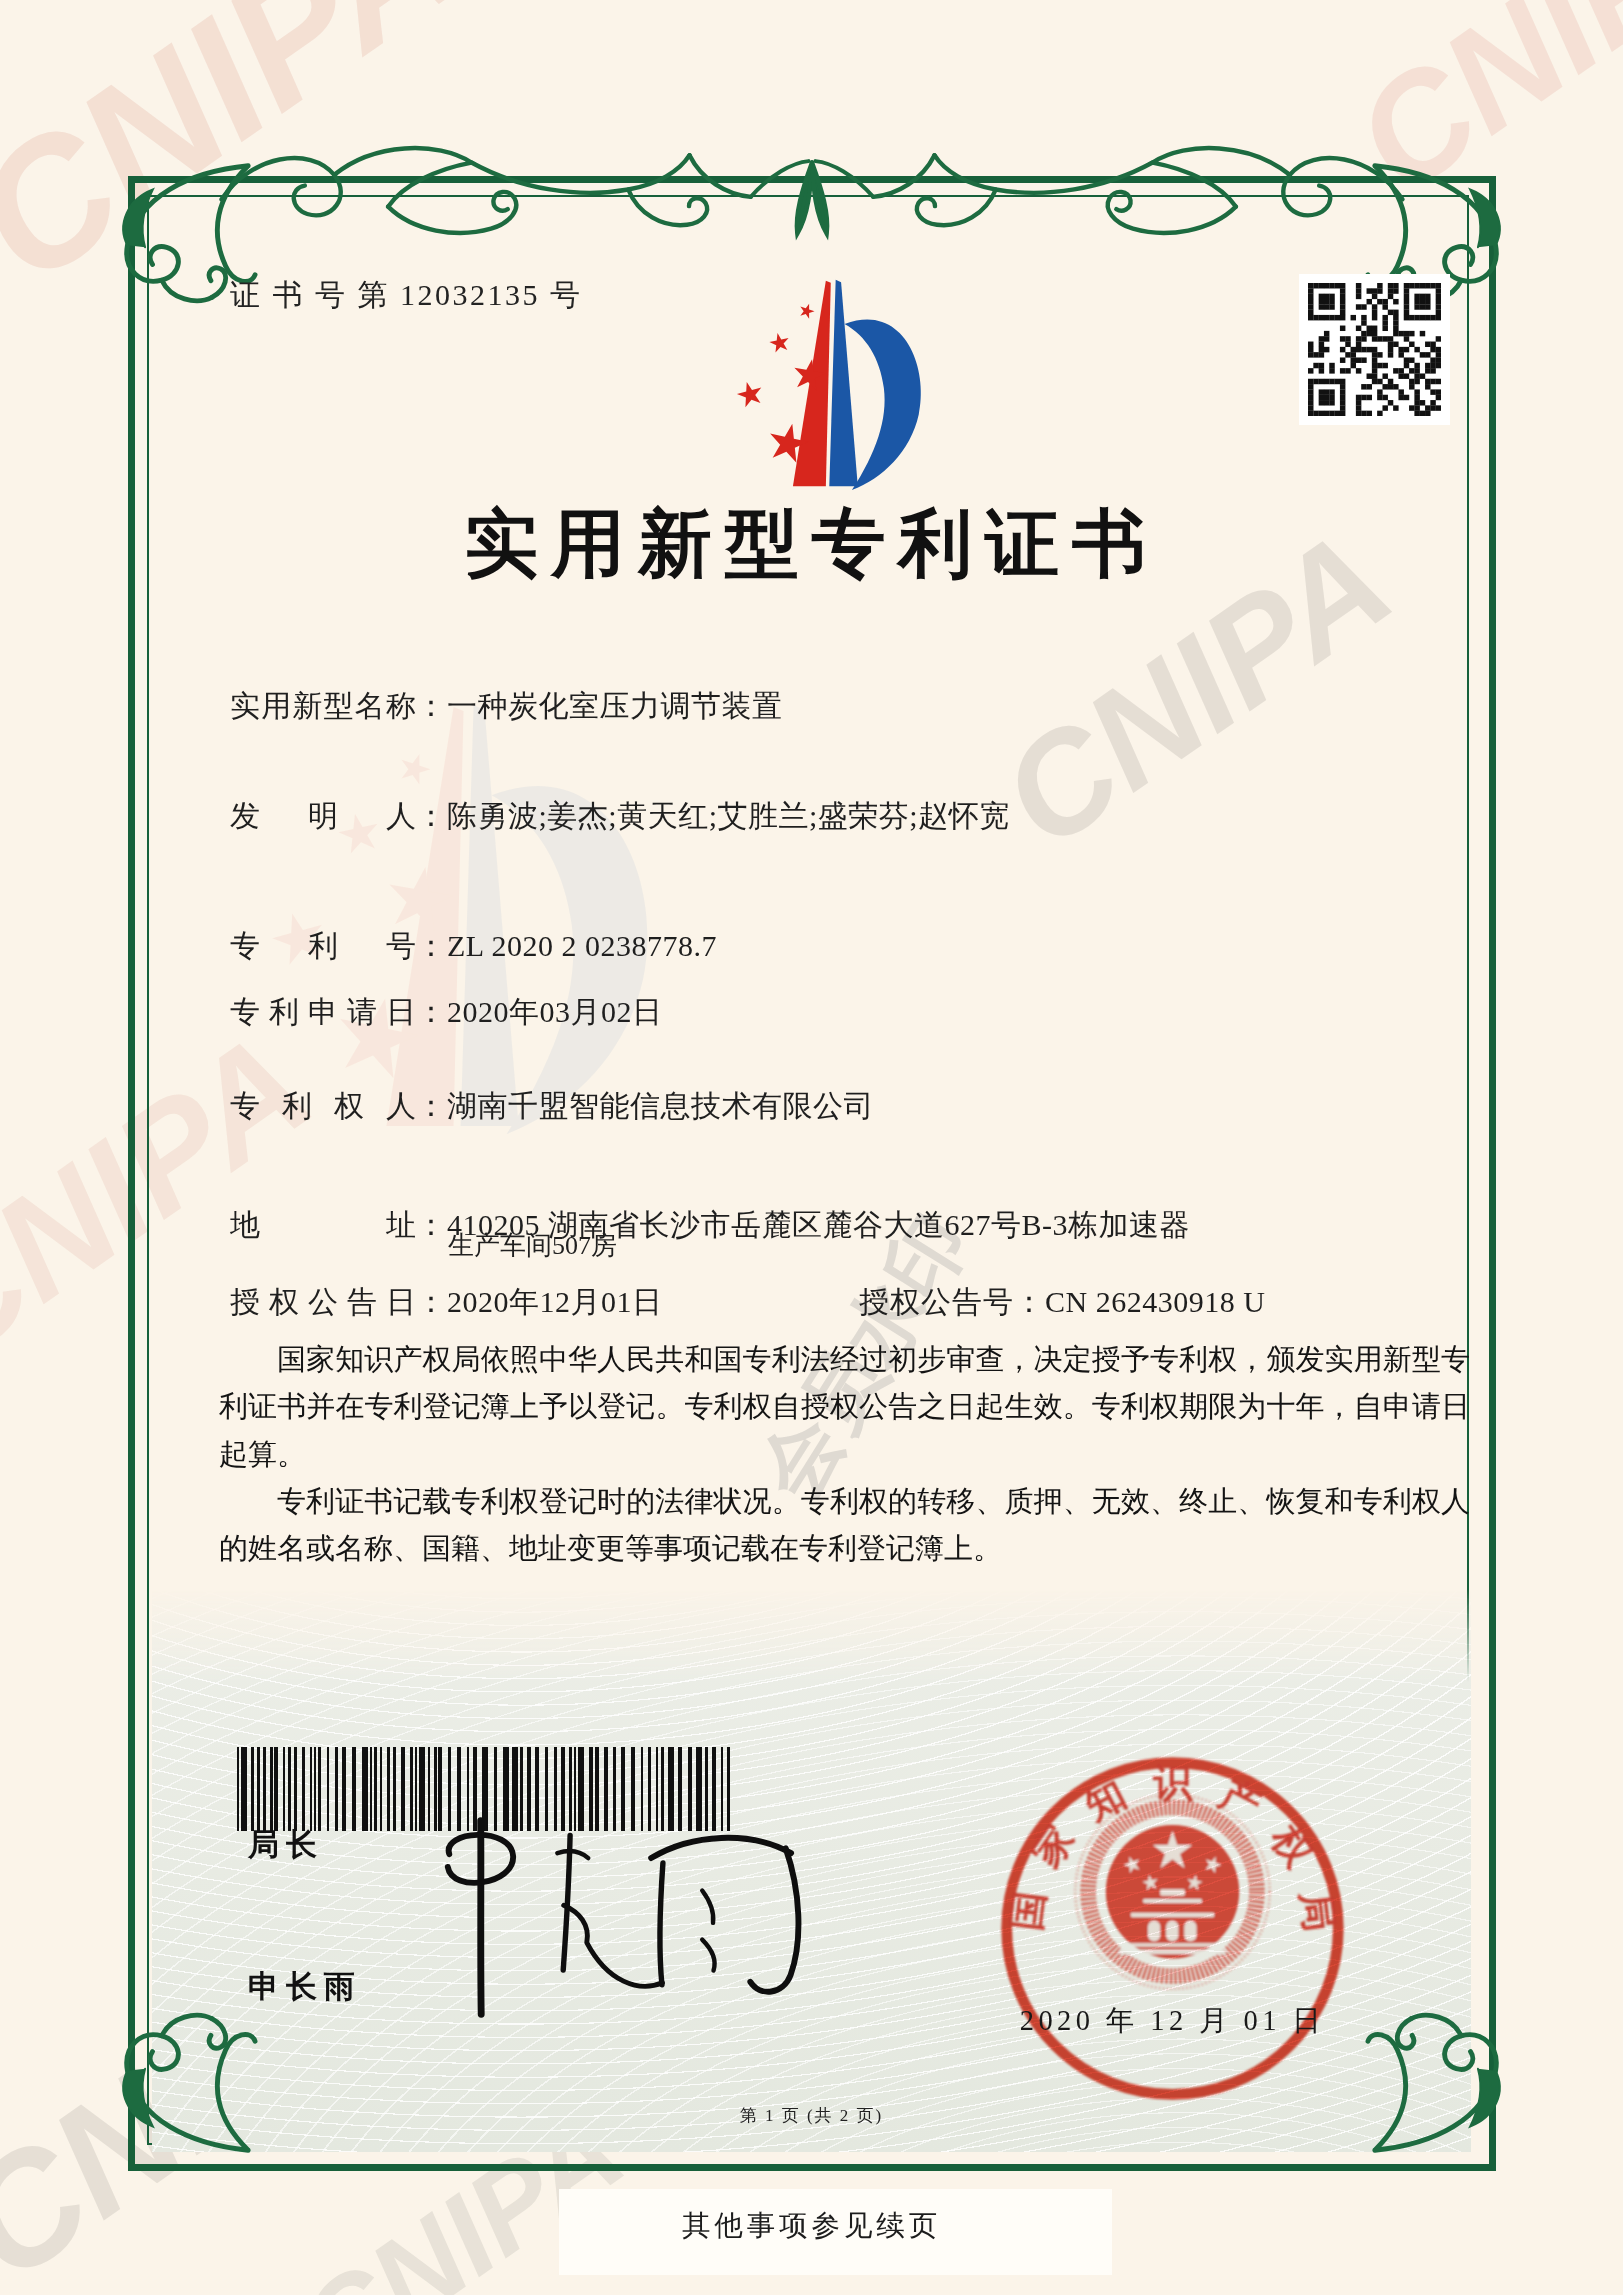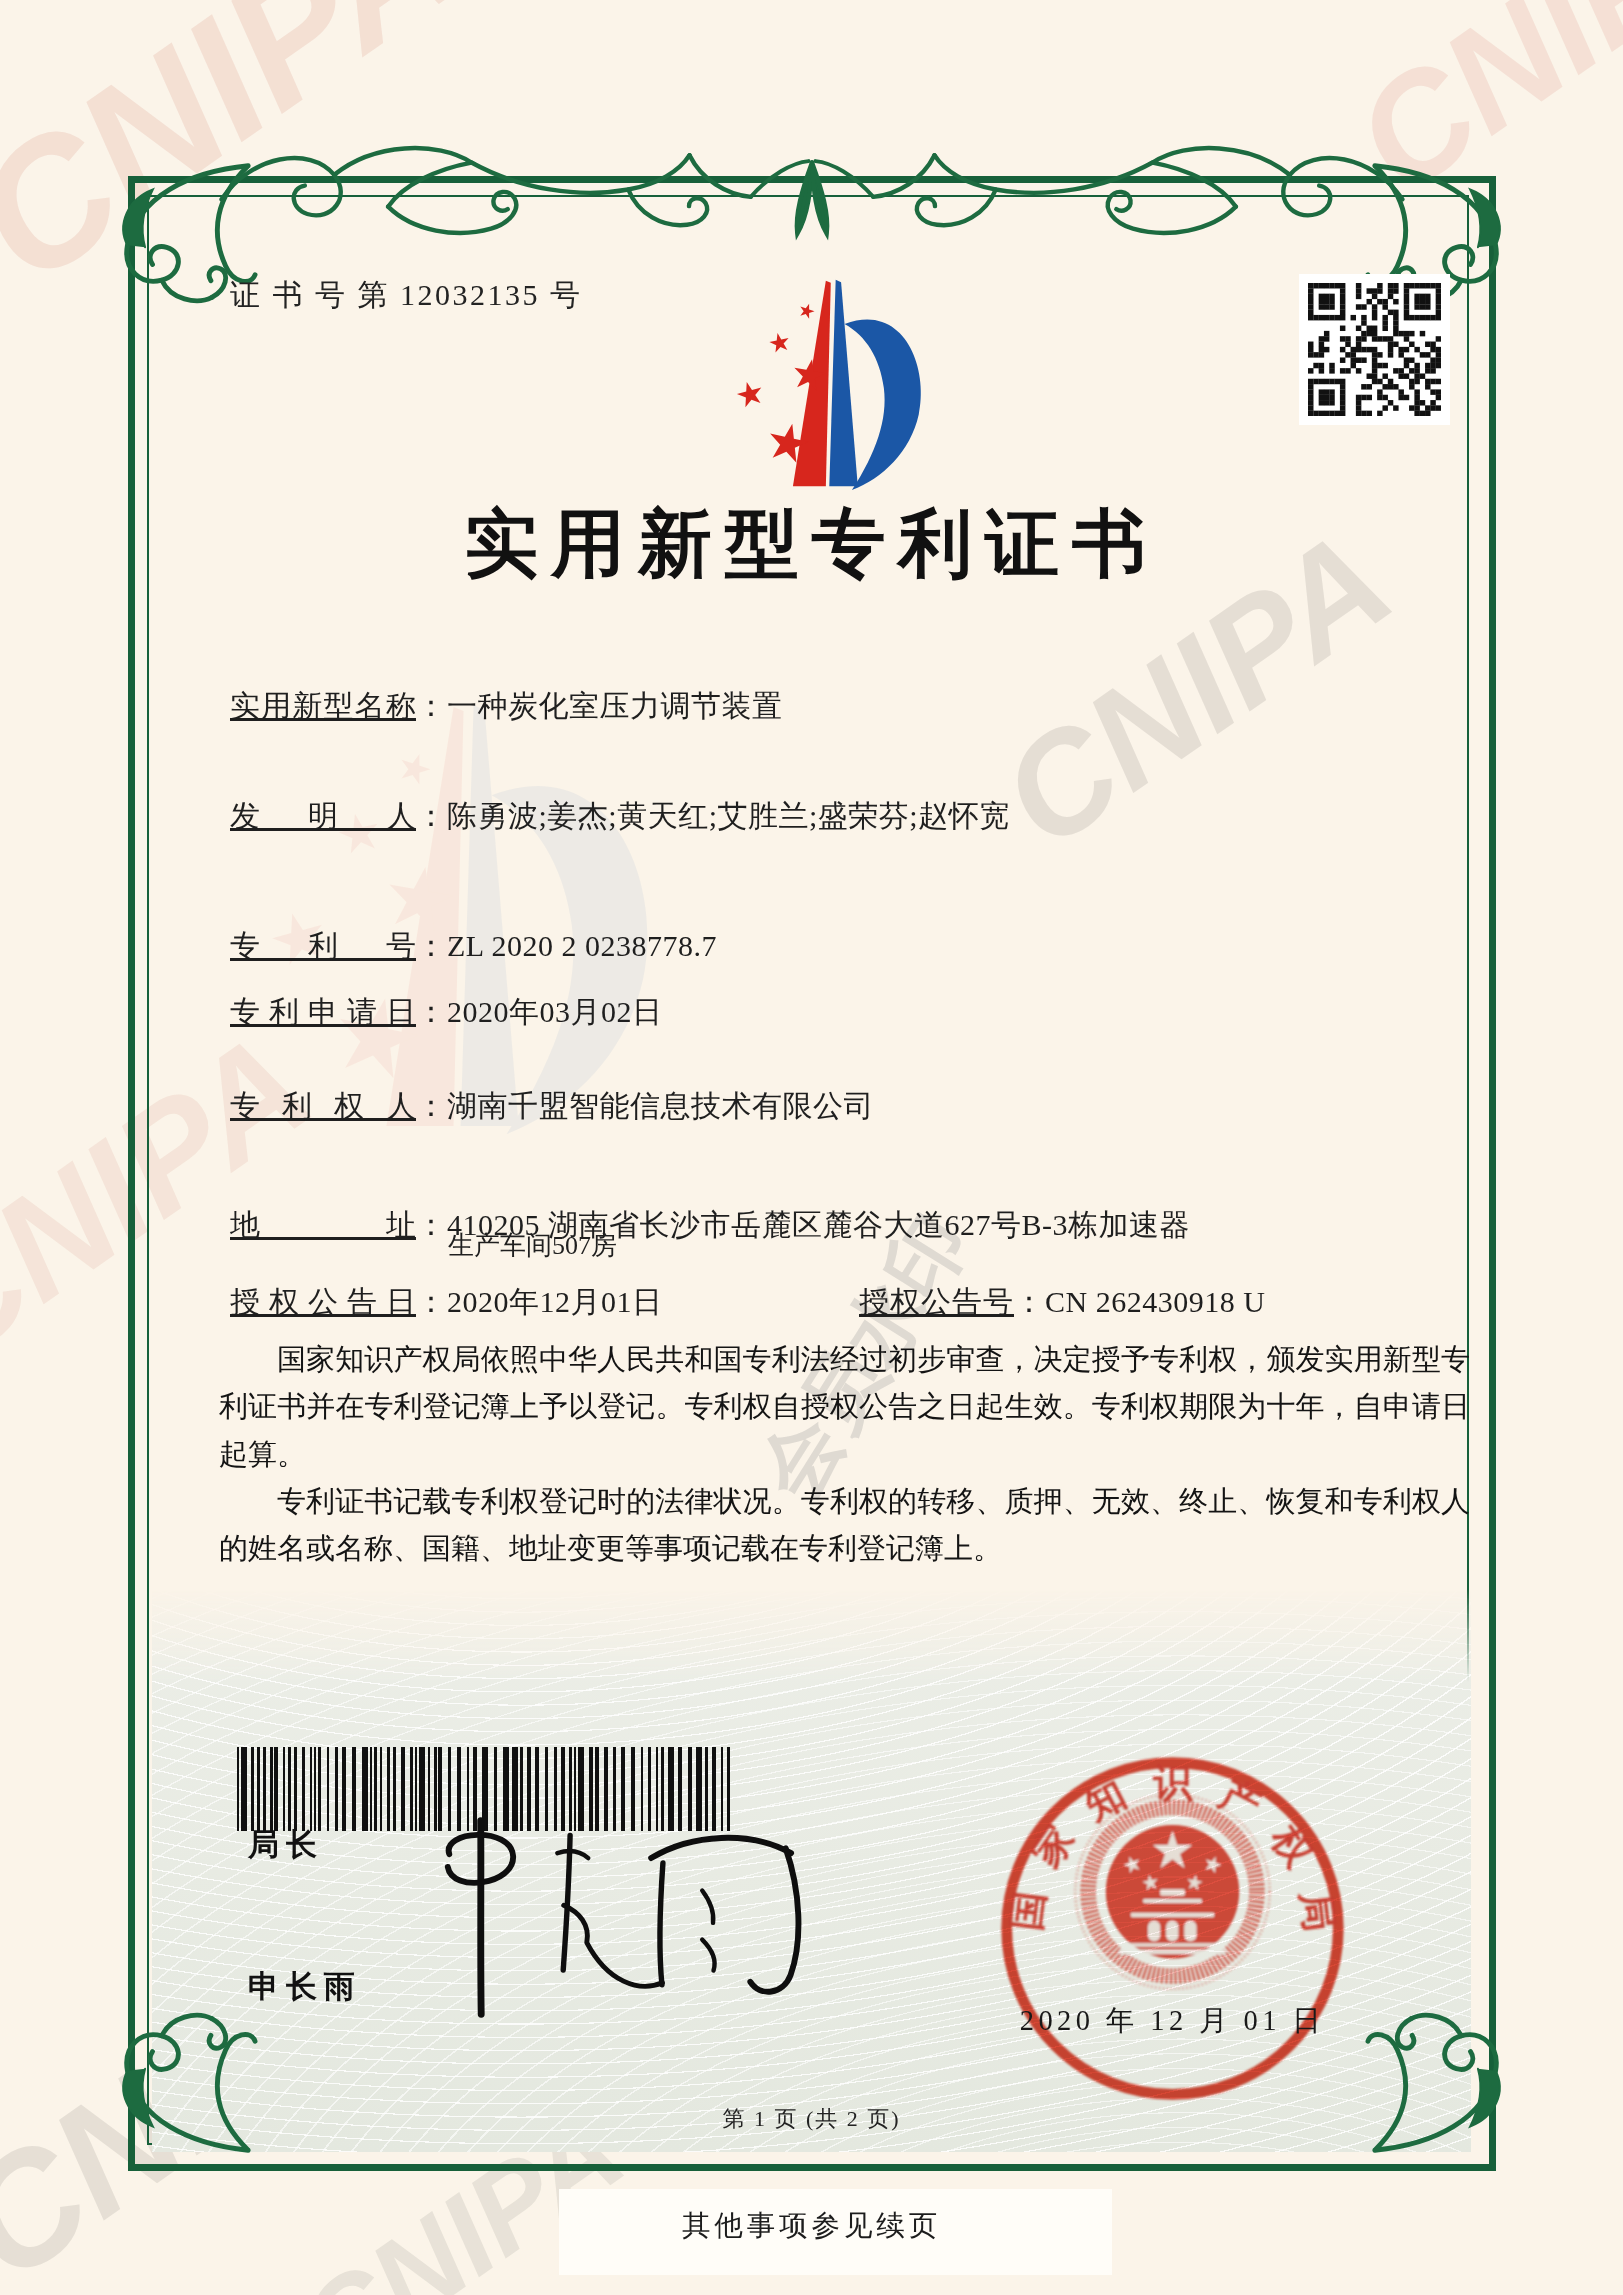"实用新型名称" .flabel { text-decoration: underline -> none }
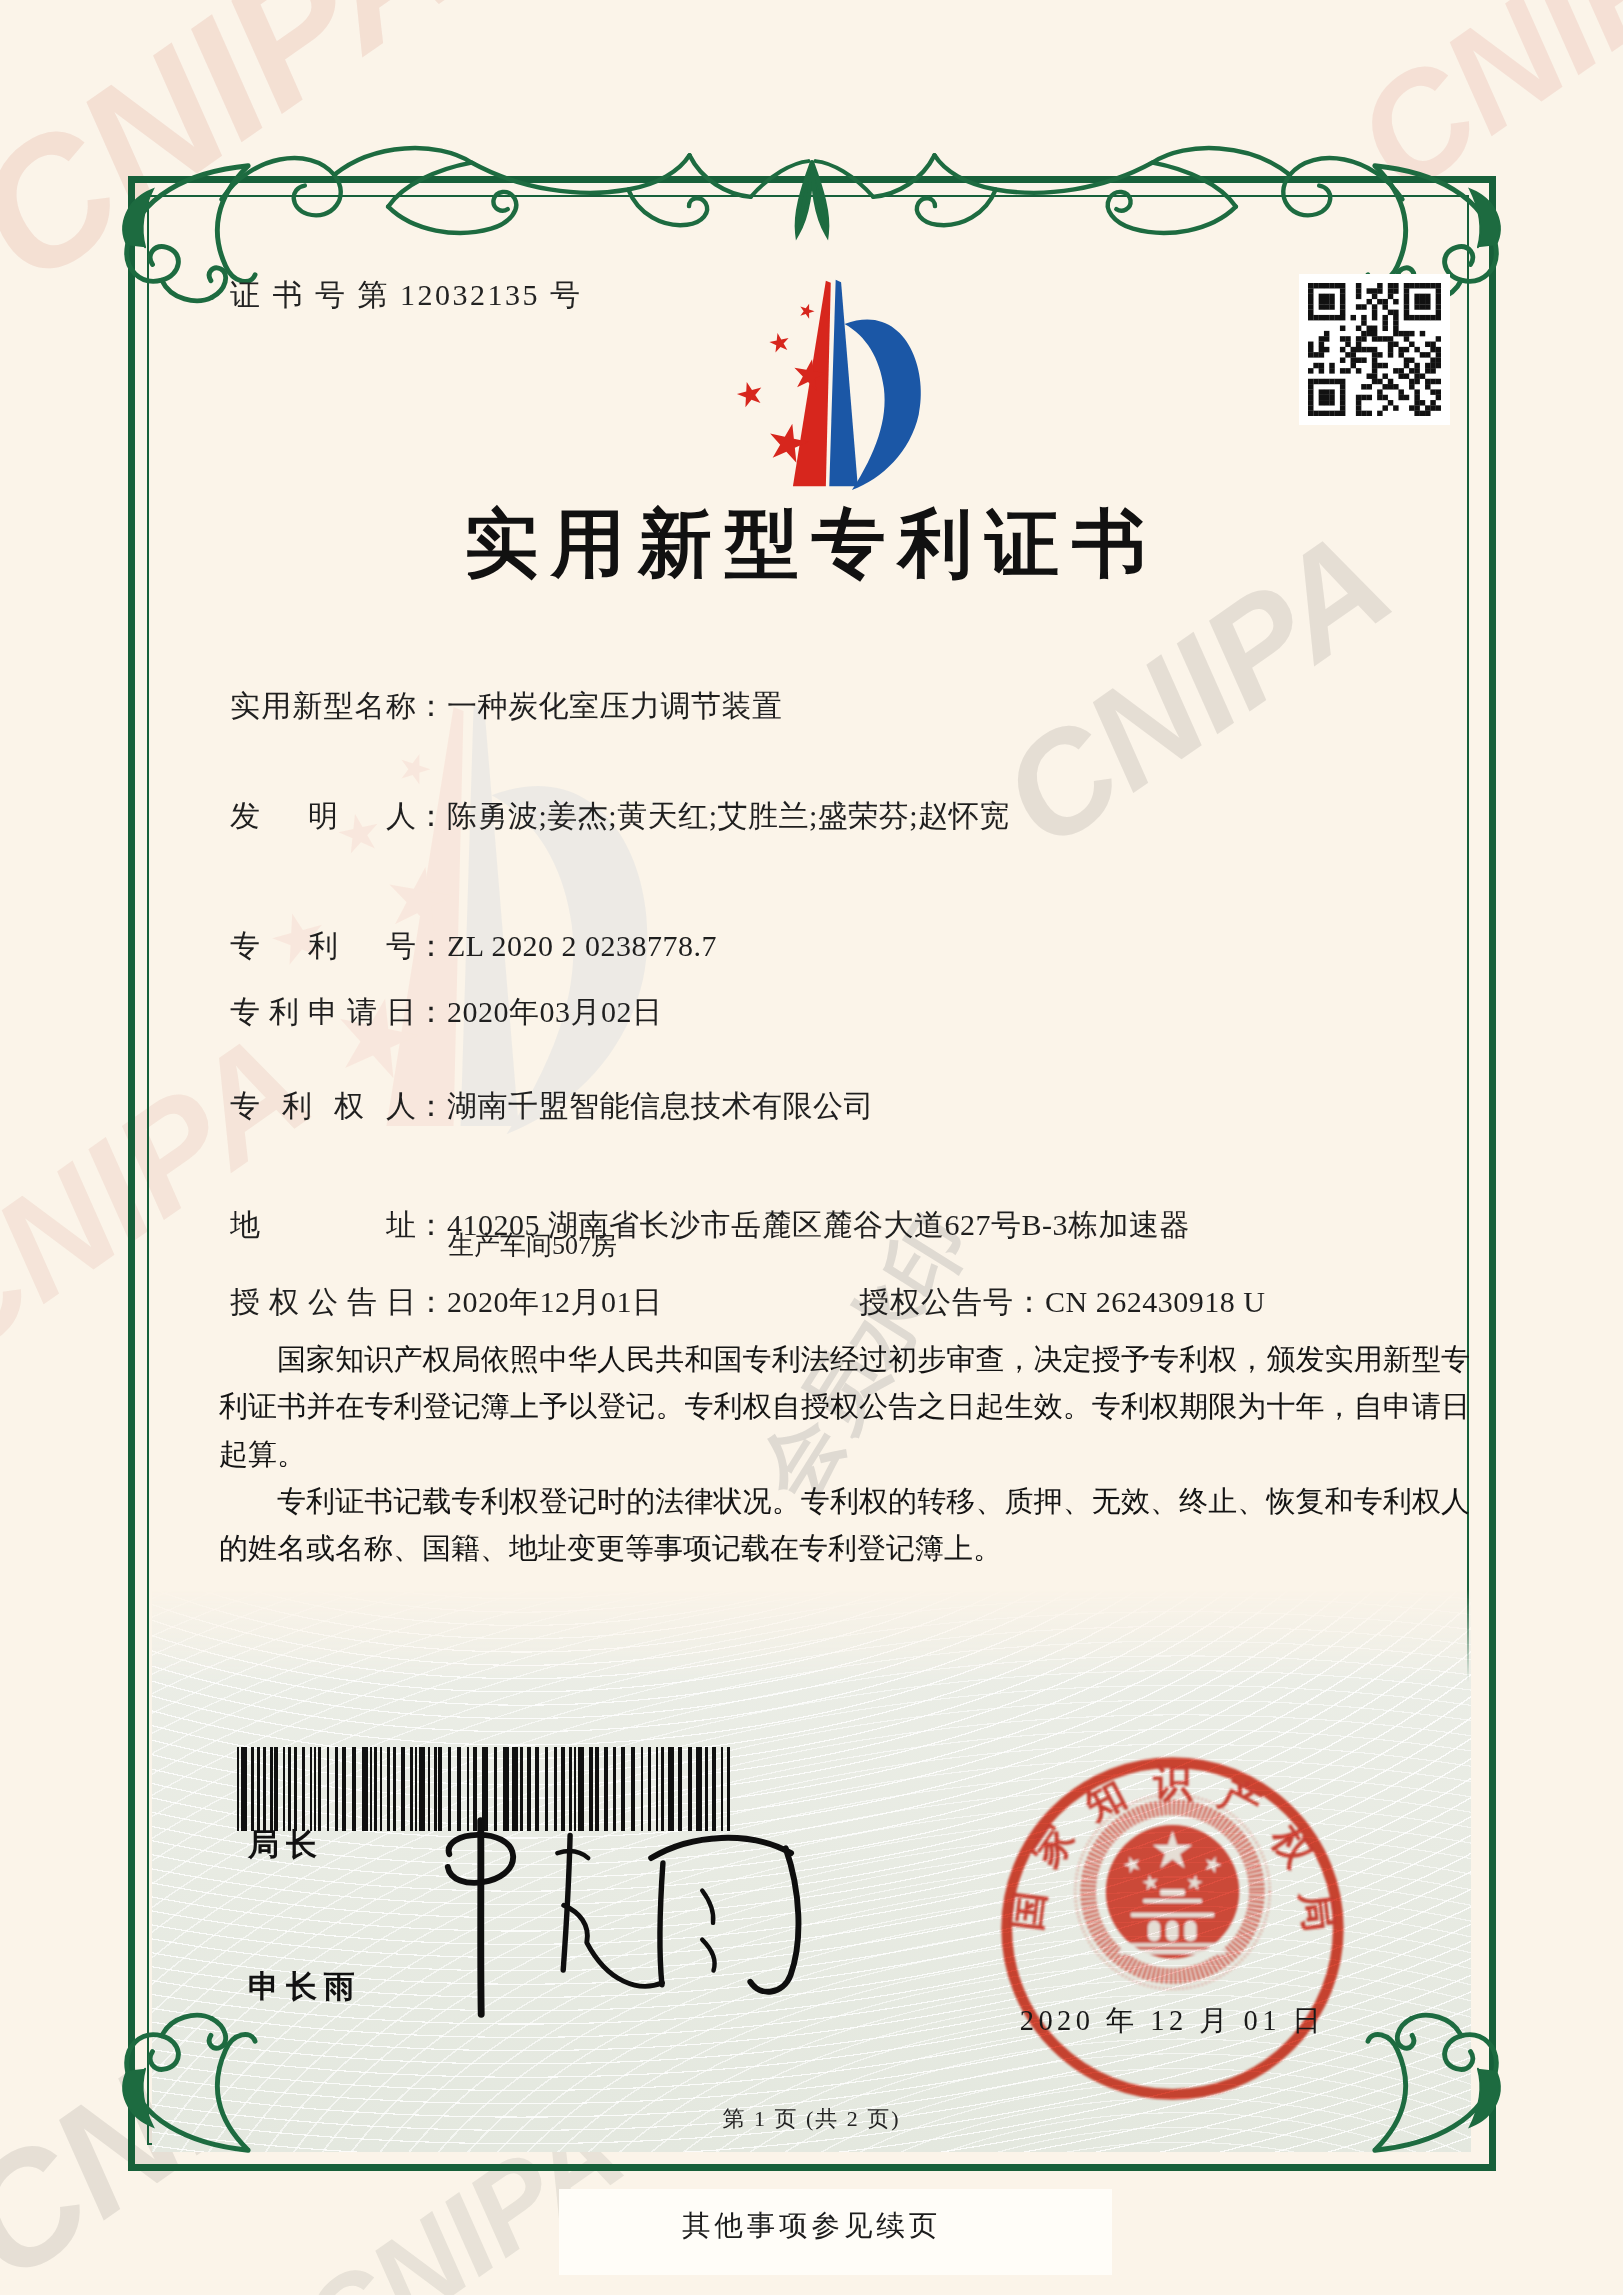"第 1 页 (共 2" .page-no { font-size: 22px -> 17px }
